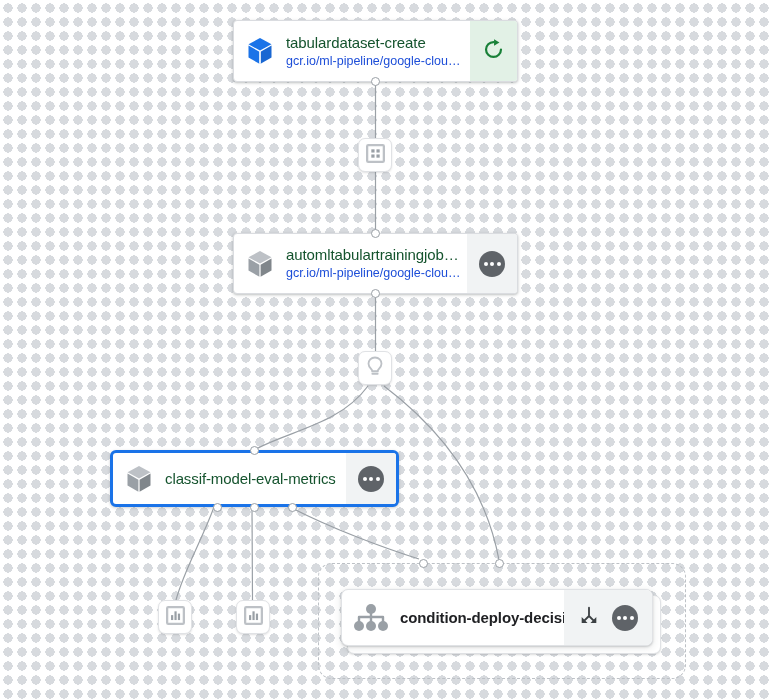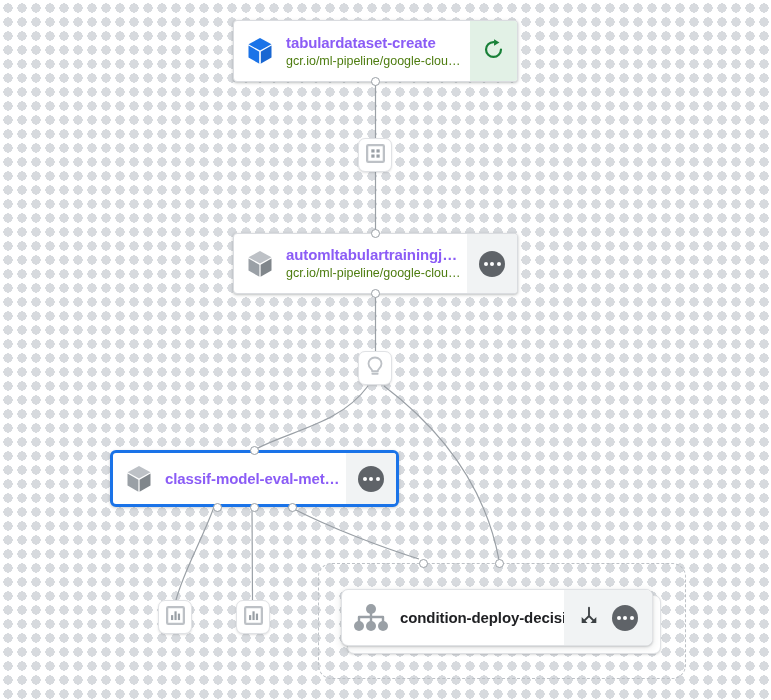"tabulardataset-create" .node-title { color: #8b5cf6 -> #14532d; font-weight: bold -> normal }
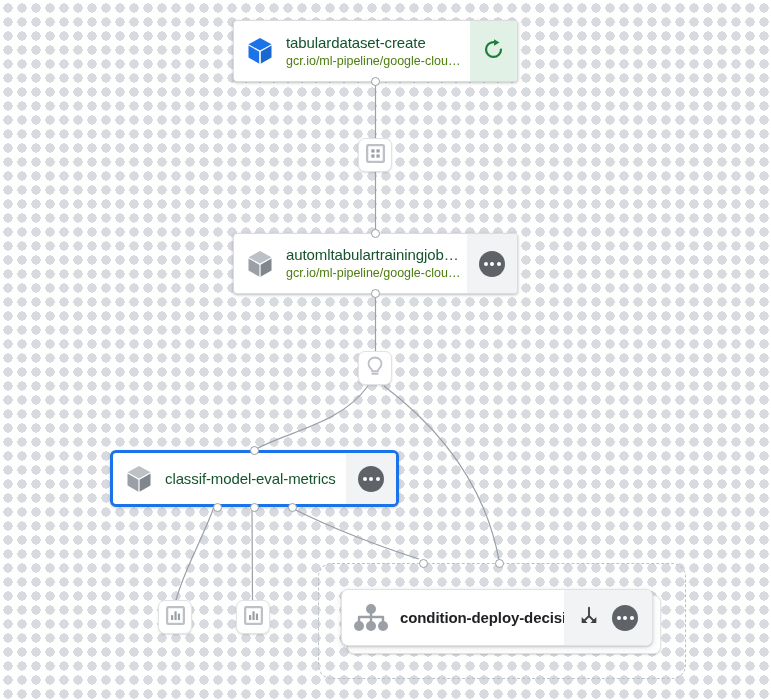"gcr.io/ml-pipeline/google-clou…" .node-sub { color: #4d7c0f -> #1d4ed8 }
